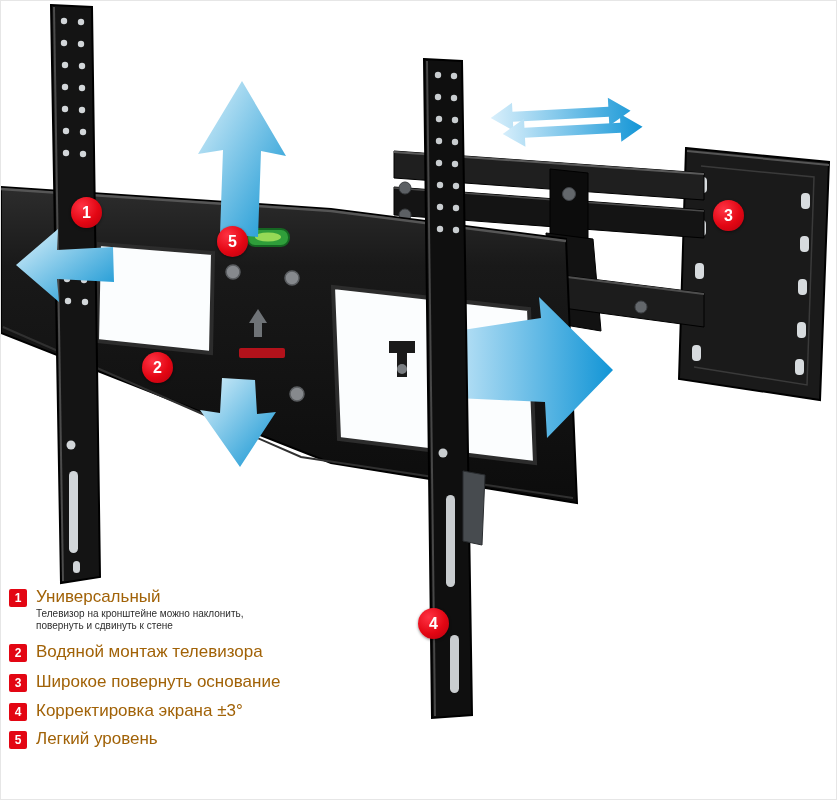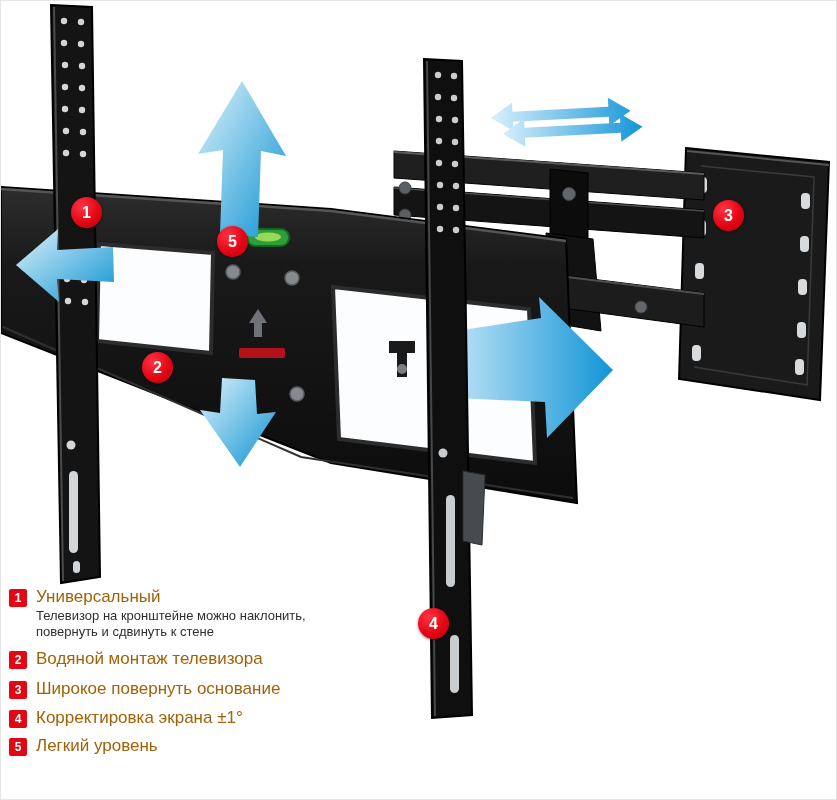"Телевизор на кронштейне можно наклонить," .legend-desc { font-size: 13px -> 10px }
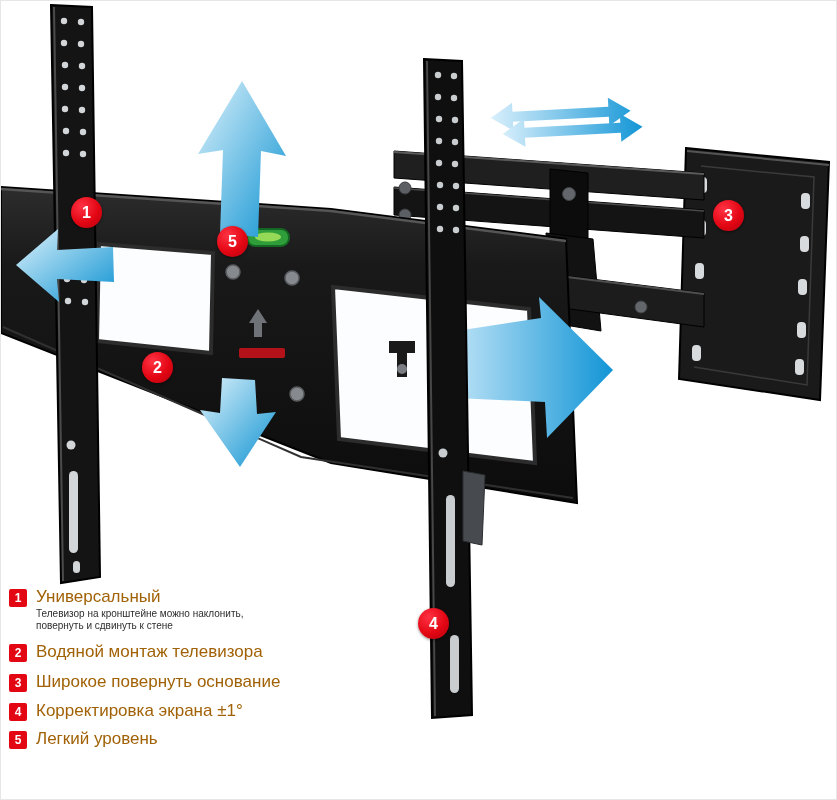"Корректировка экрана ±1°" div.legend-title { text: 1 -> 3 }
